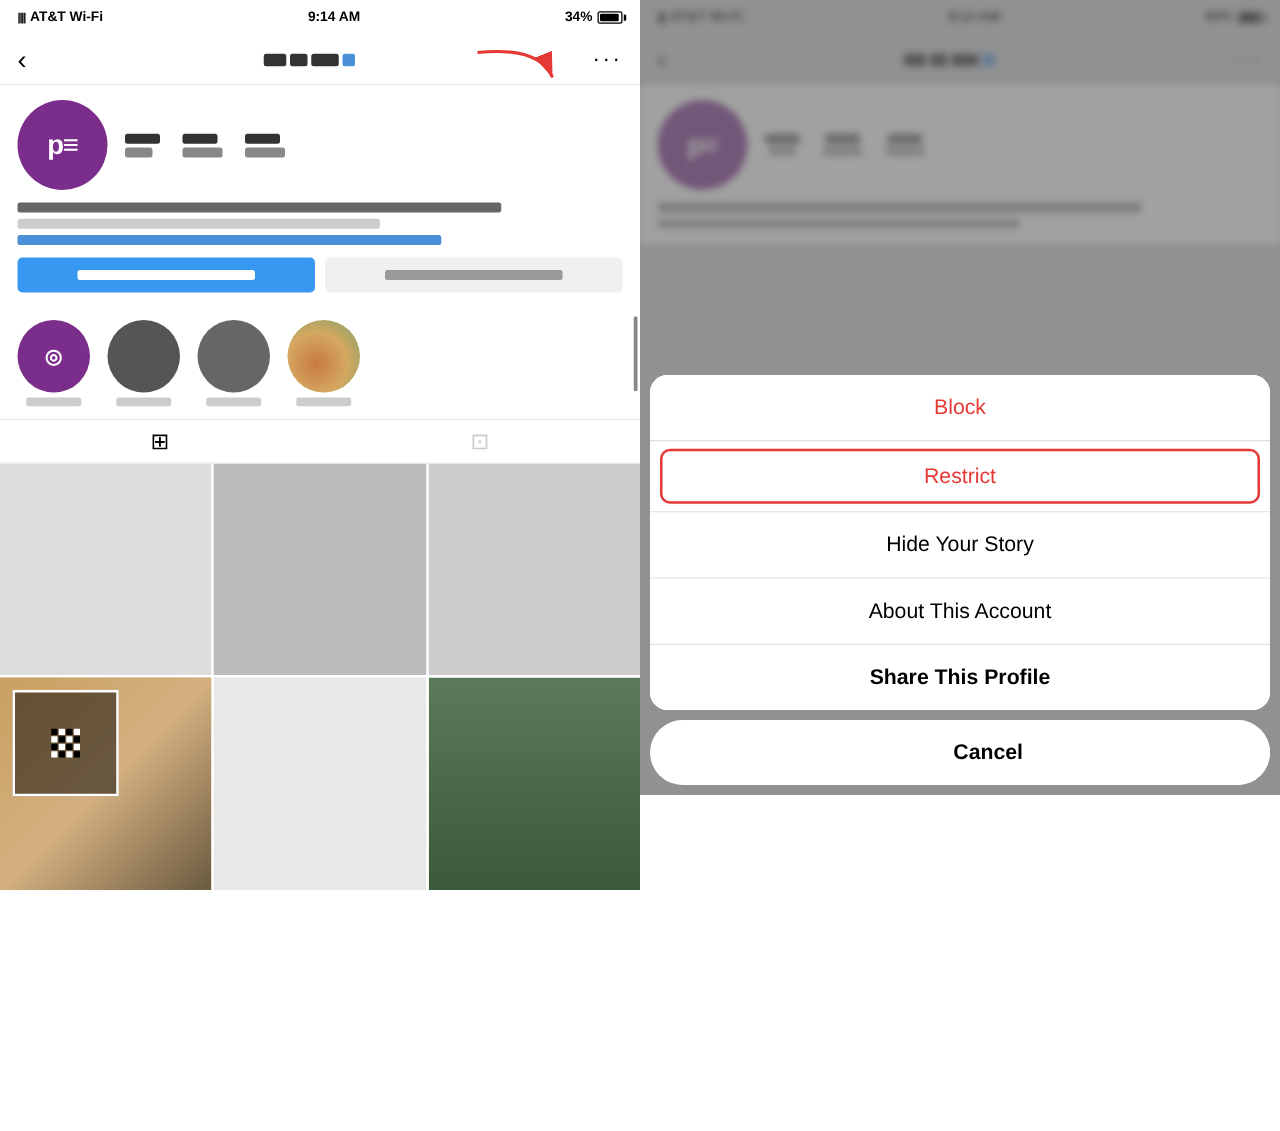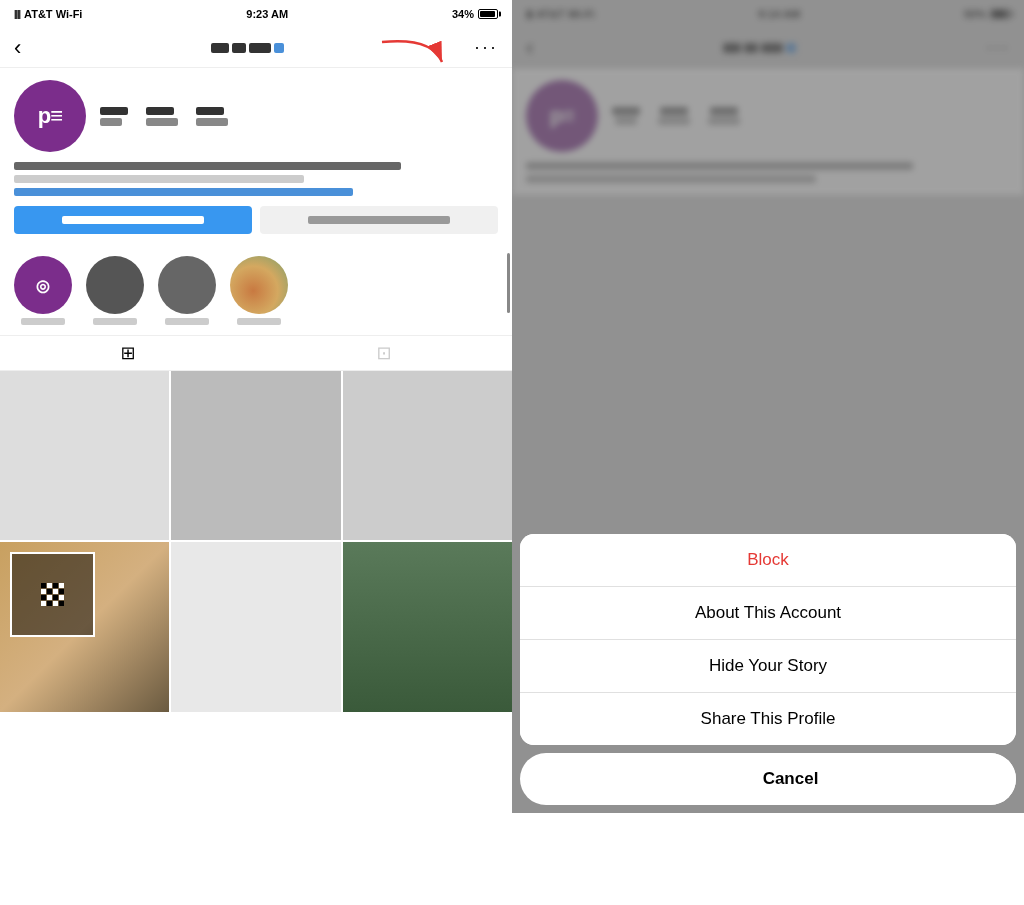"9:23 AM" div.status-center { text: 9:23 -> 9:14 }
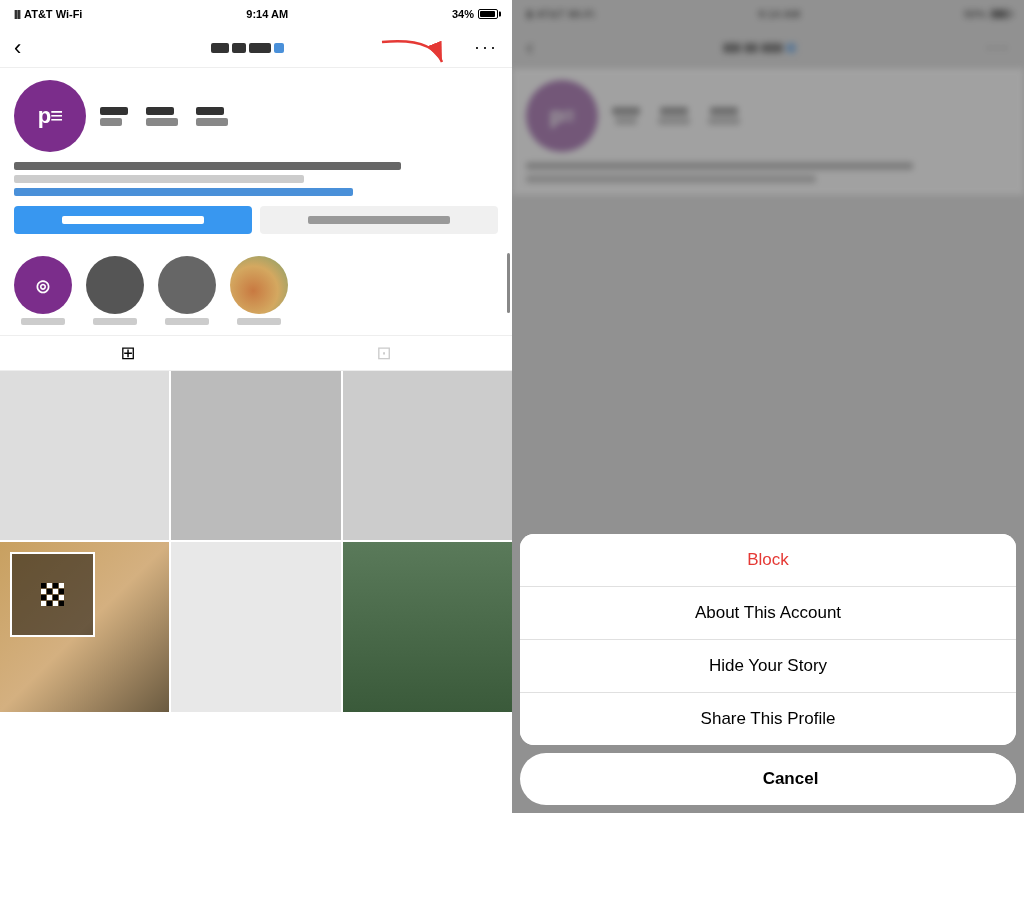"Block" .right-panel { height: 813px -> 636px }
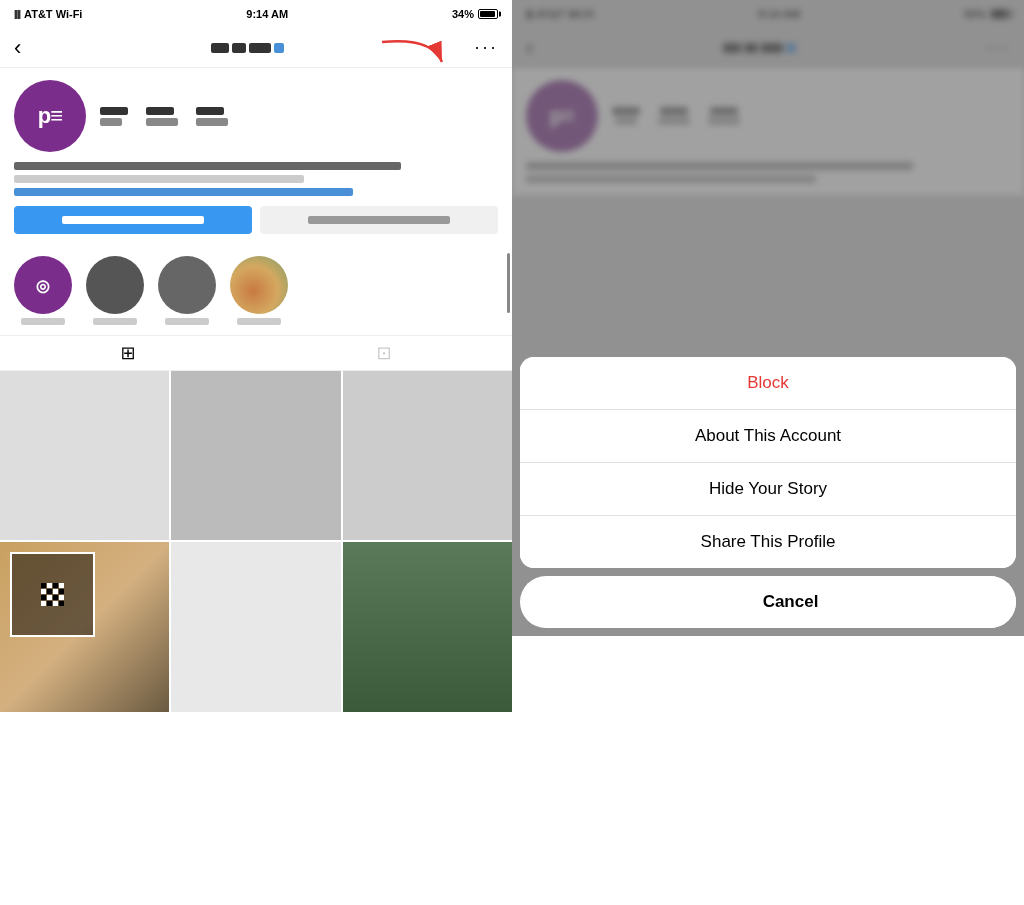"Restrict" div { html: none -> <div> <div> <span>Restrict</span> </div> </div> }
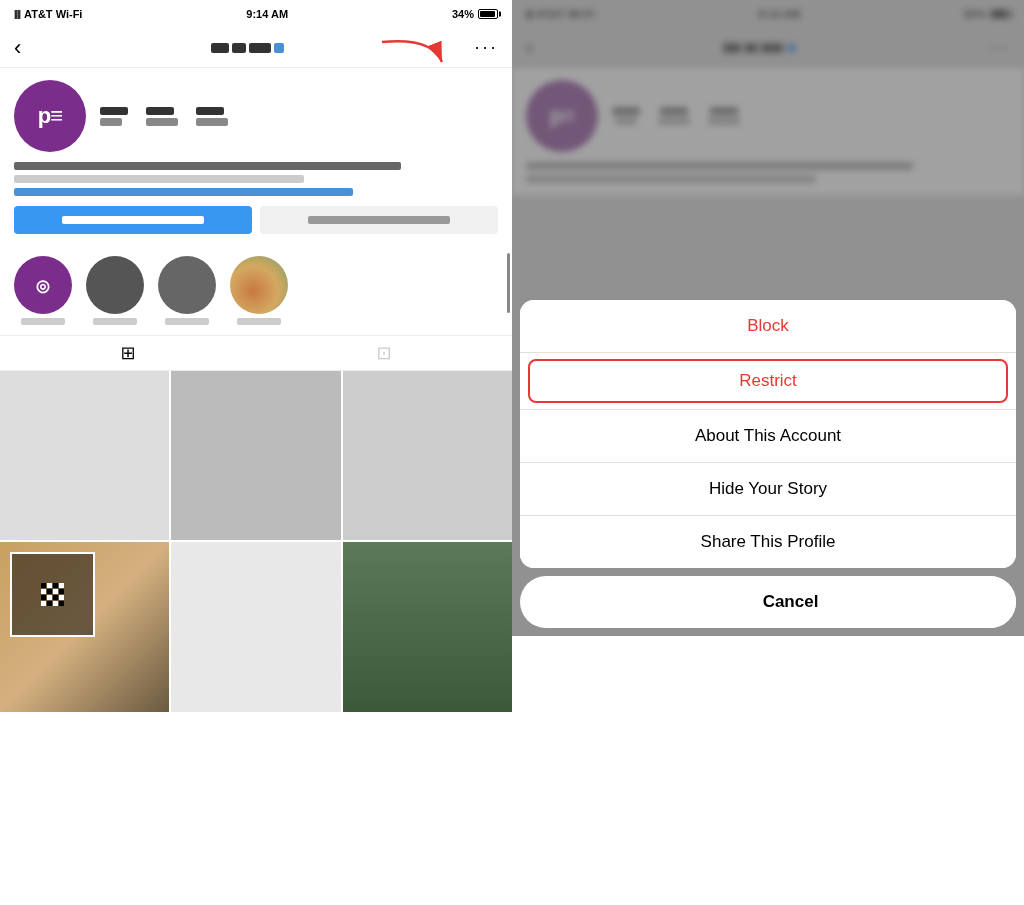"About This Account" div.action-item { order: before "Hide Your Story" -> after "Hide Your Story" }
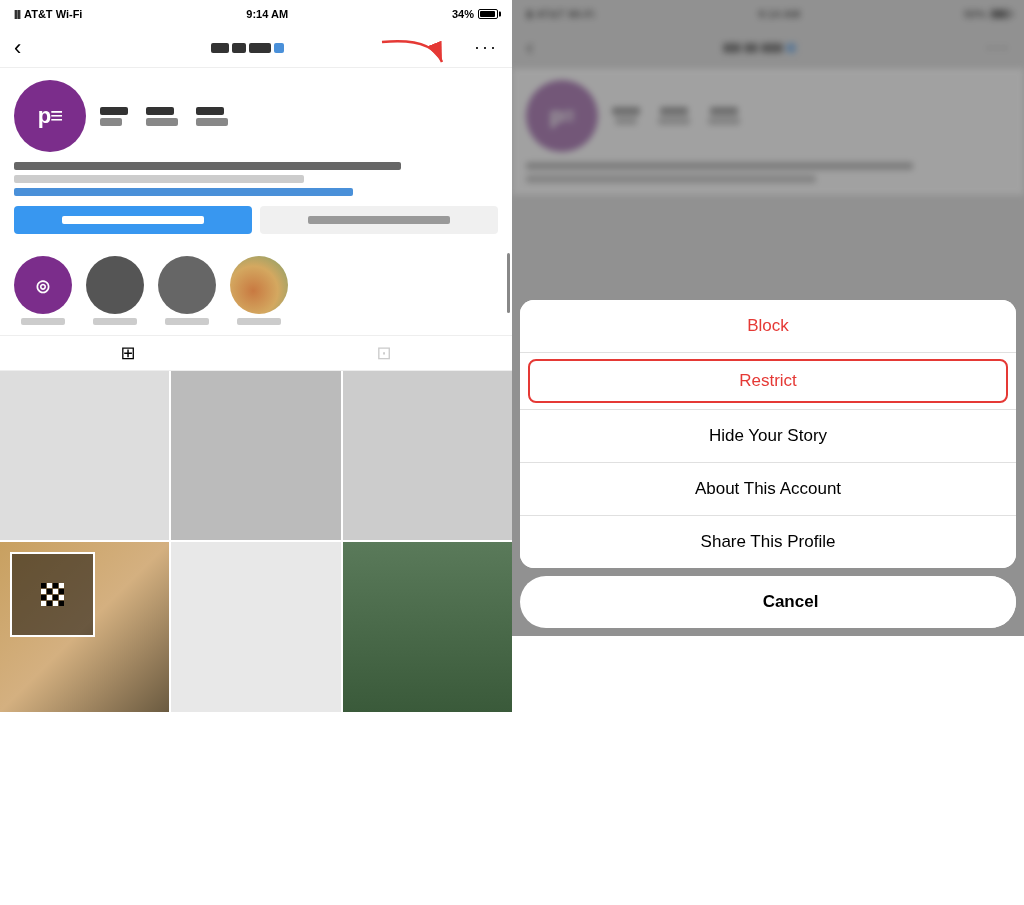"Share This Profile" .action-item:last-child { font-weight: none -> bold }
